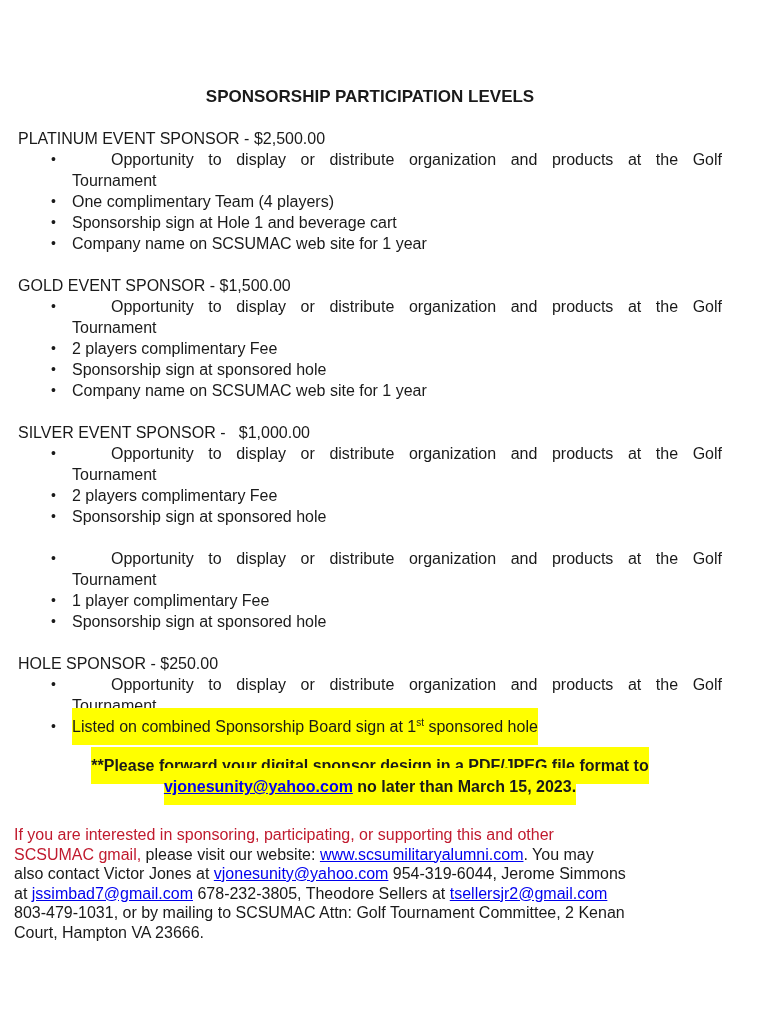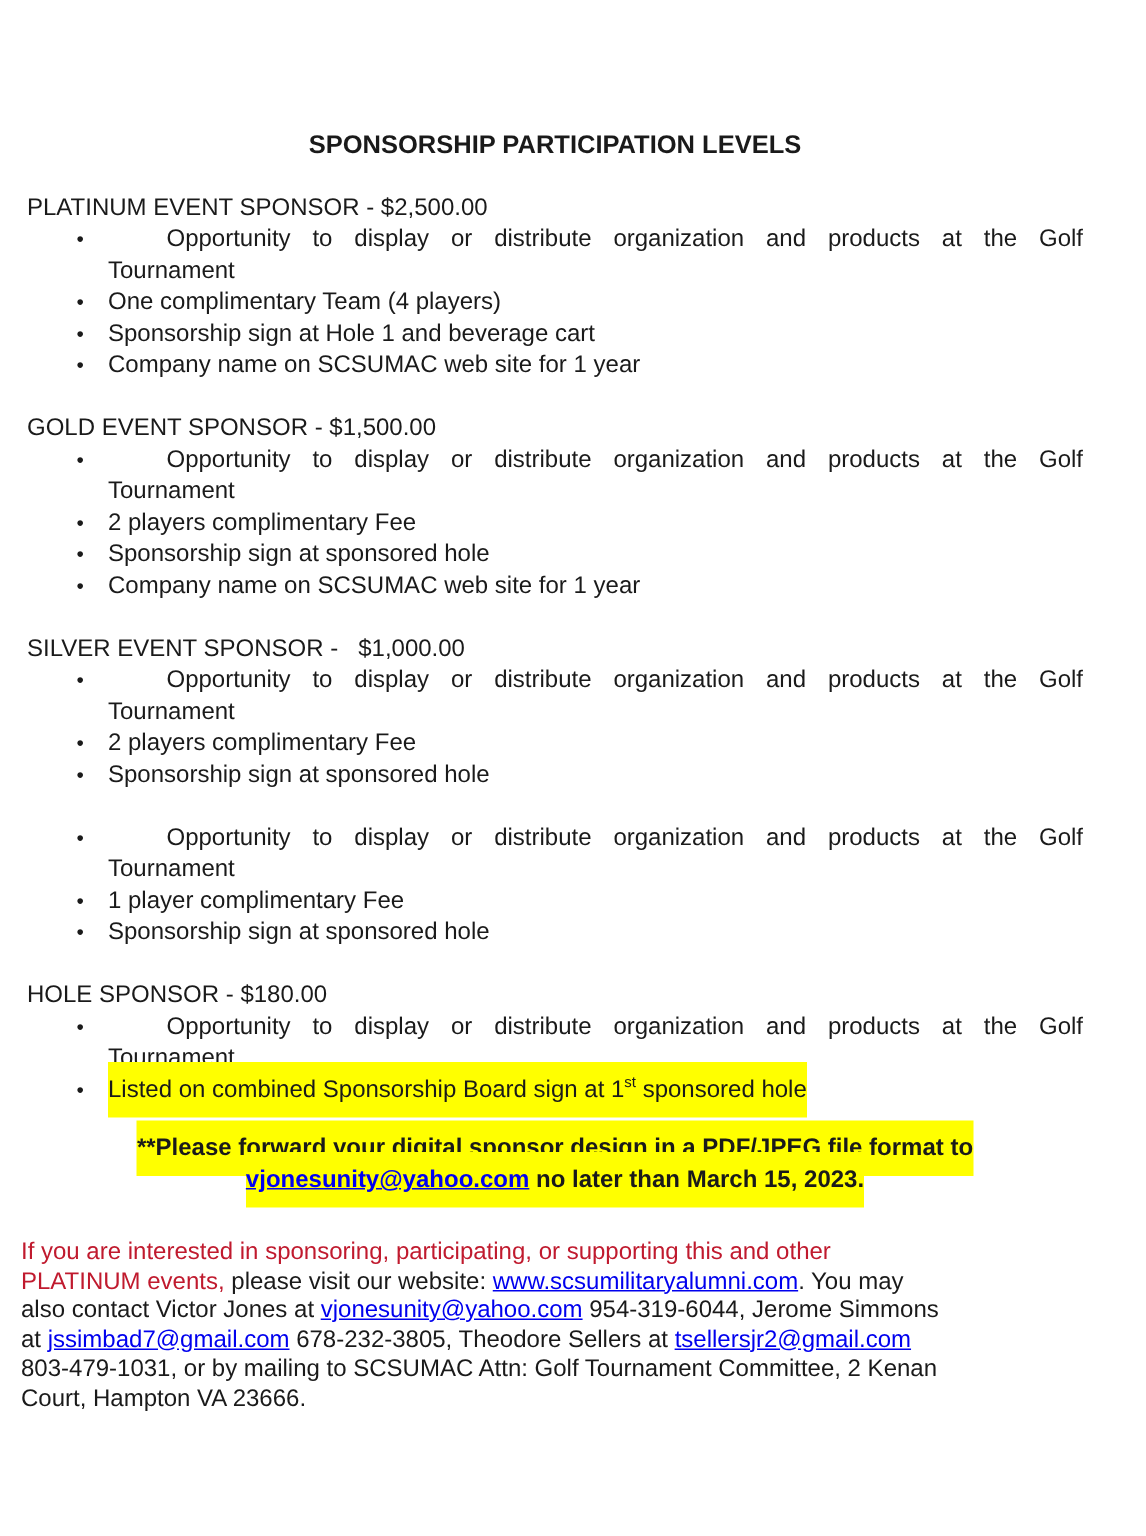"HOLE SPONSOR - $180.00" div.heading { text: $180.00 -> $250.00 }
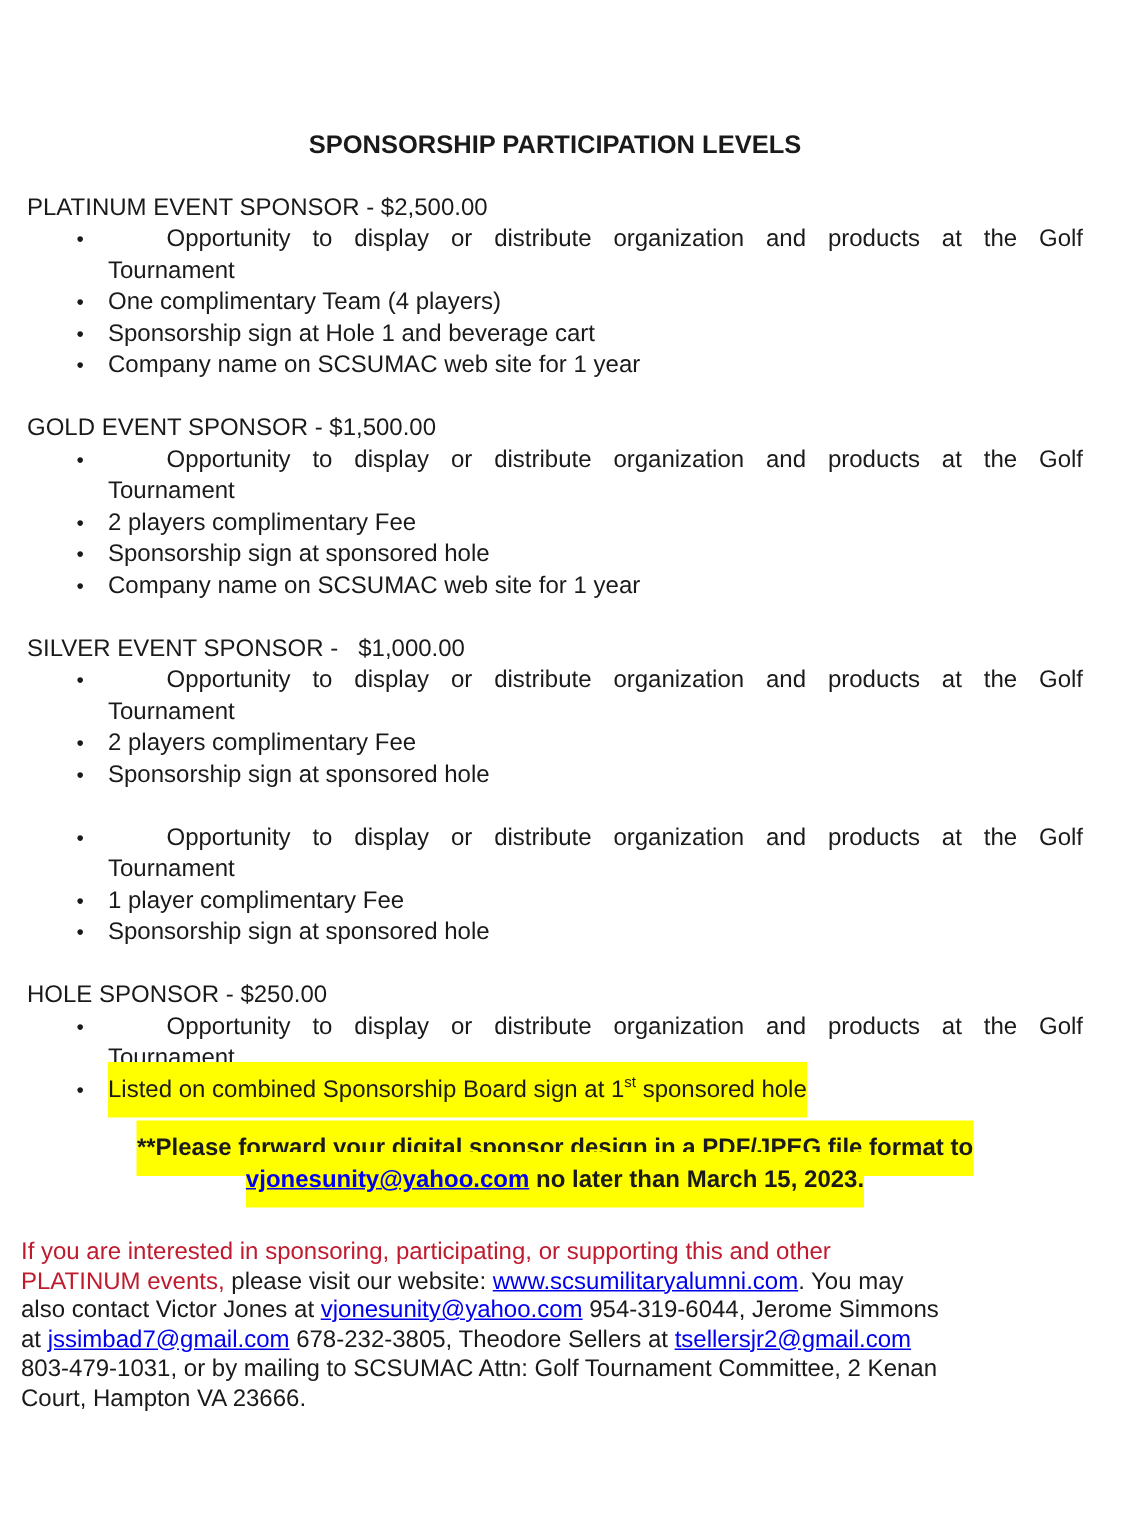"PLATINUM events," span.red { text: PLATINUM events -> SCSUMAC gmail }
